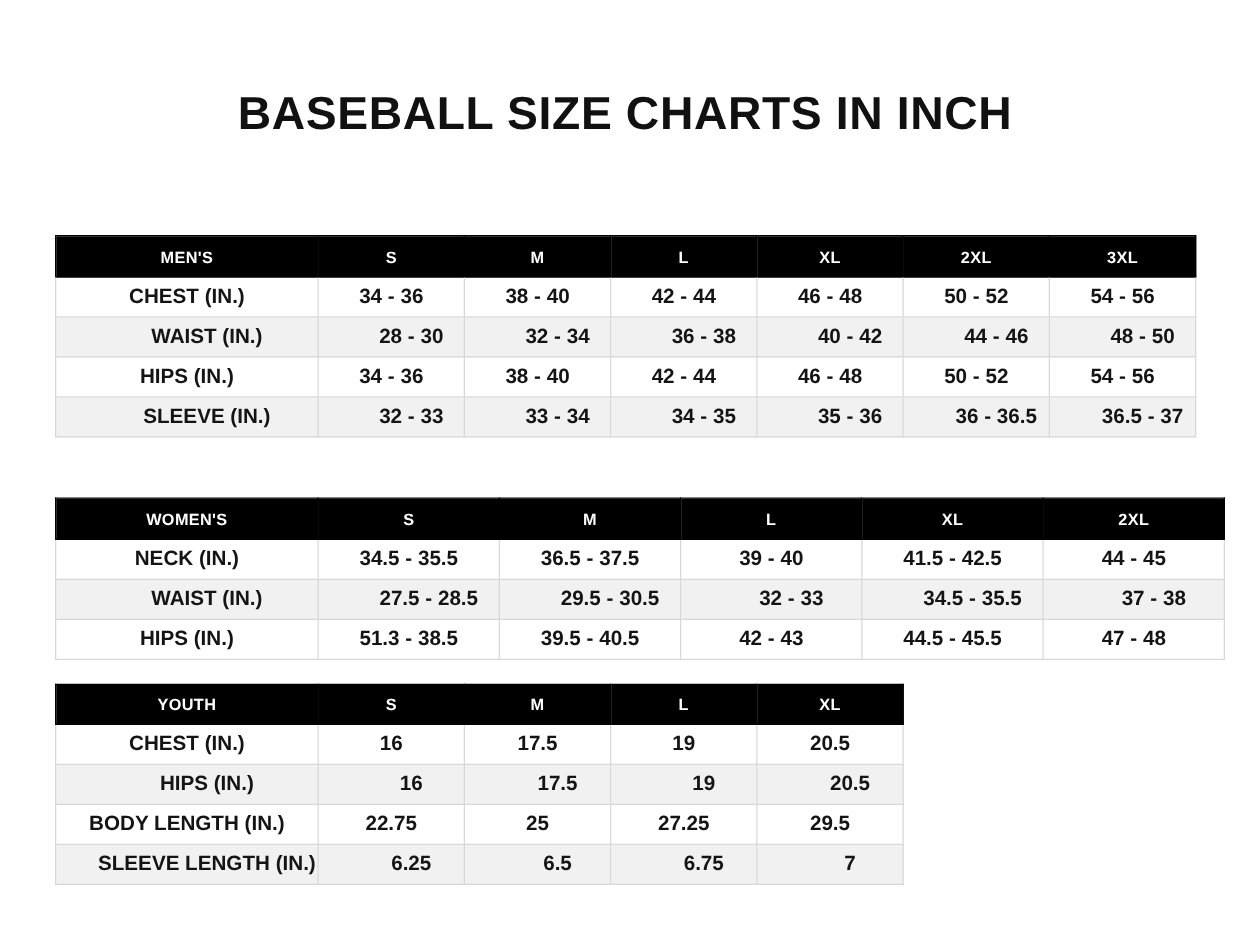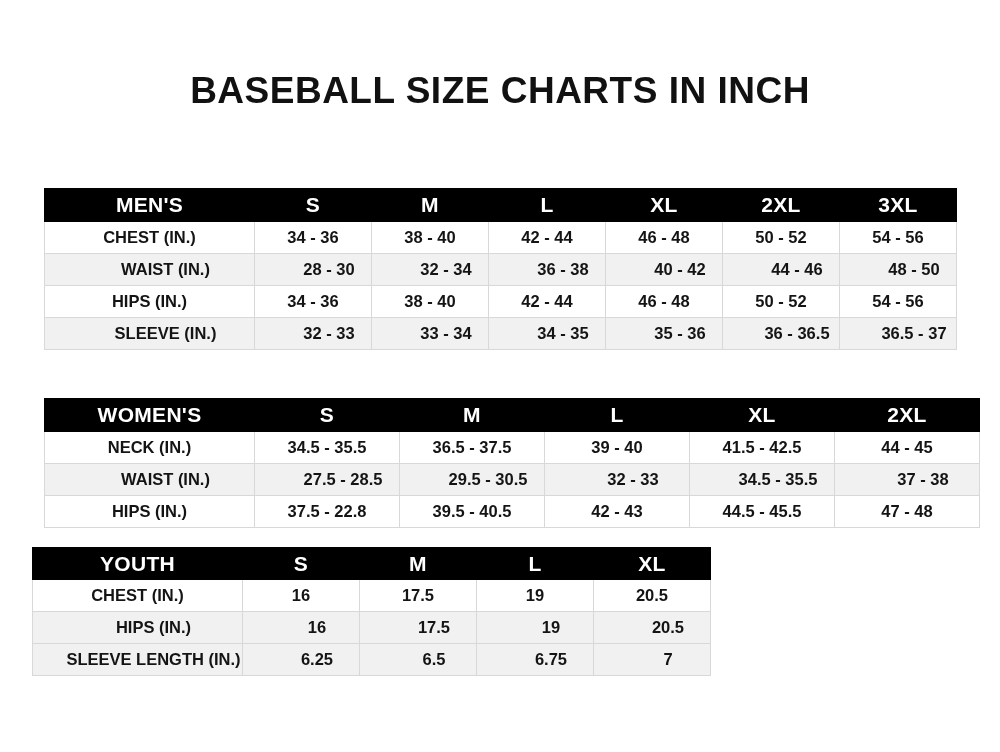"MEN'S" .chart thead th { font-size: 21px -> 13px }
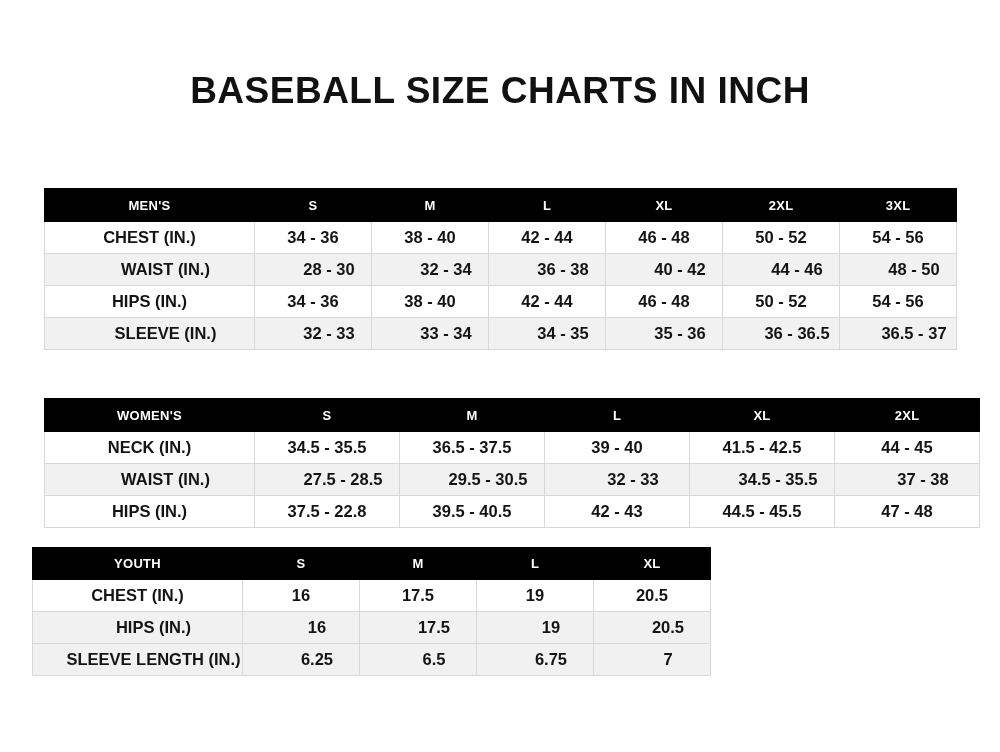"37.5 - 22.8" td { text: 37.5 - 22.8 -> 51.3 - 38.5 }
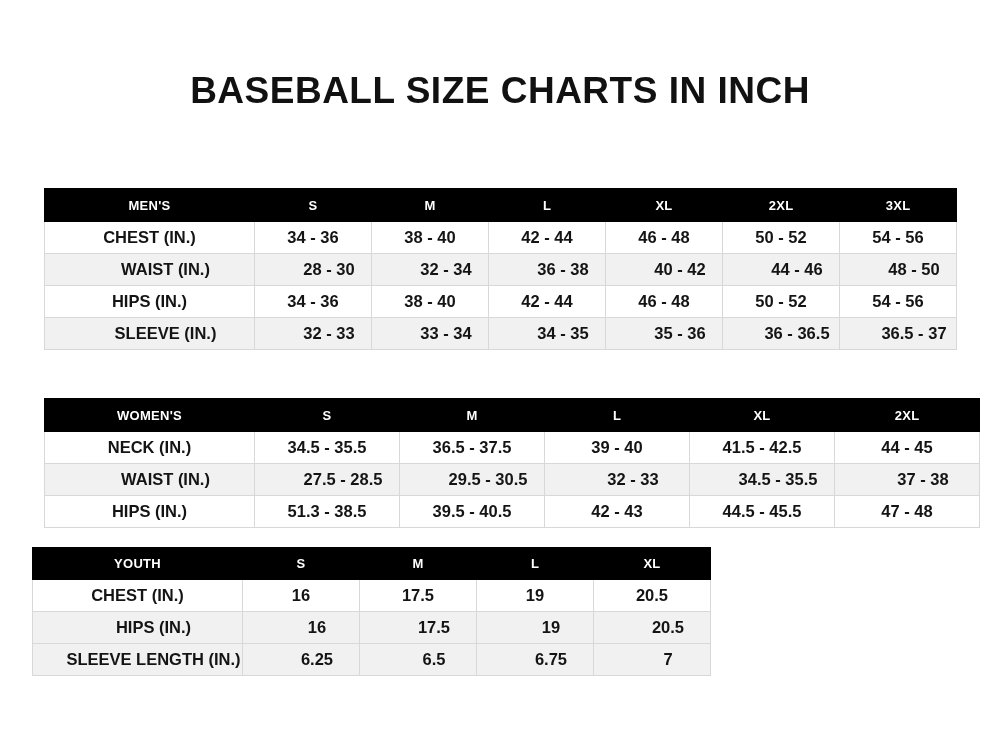"YOUTH" #youth-chart { left: 32px -> 44px }
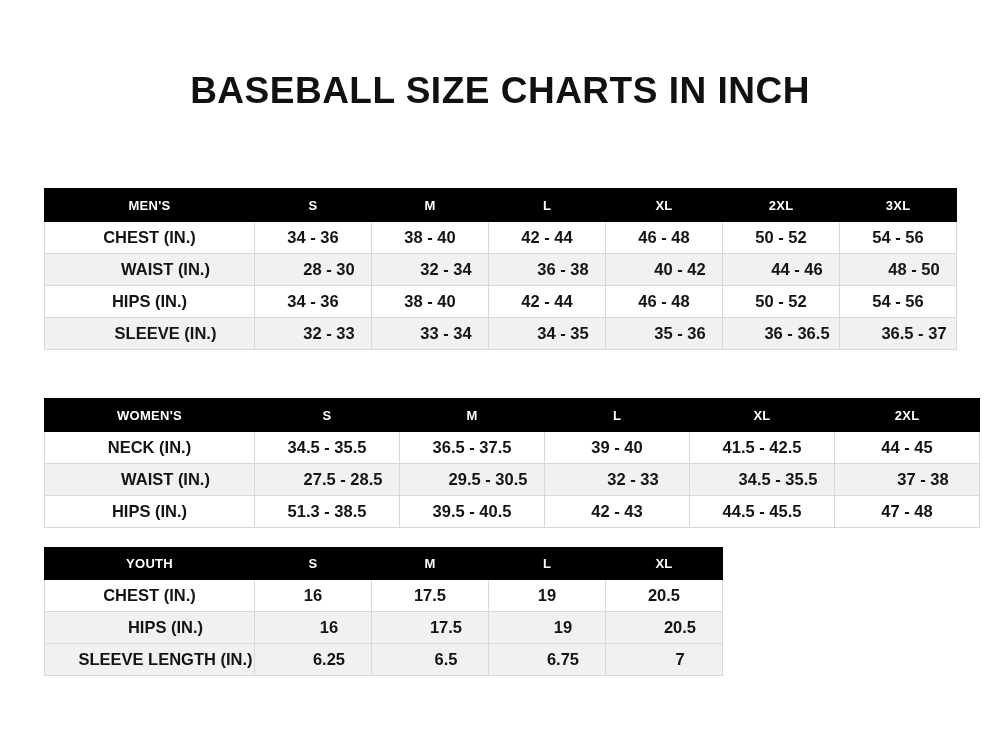"BODY LENGTH (IN.)" tr { html: none -> <tr> <td>BODY LENGTH (IN.)</td> <td>22.75</td> <td>25</td> <td>27.25</td> <td>29.5</td> </tr> }
